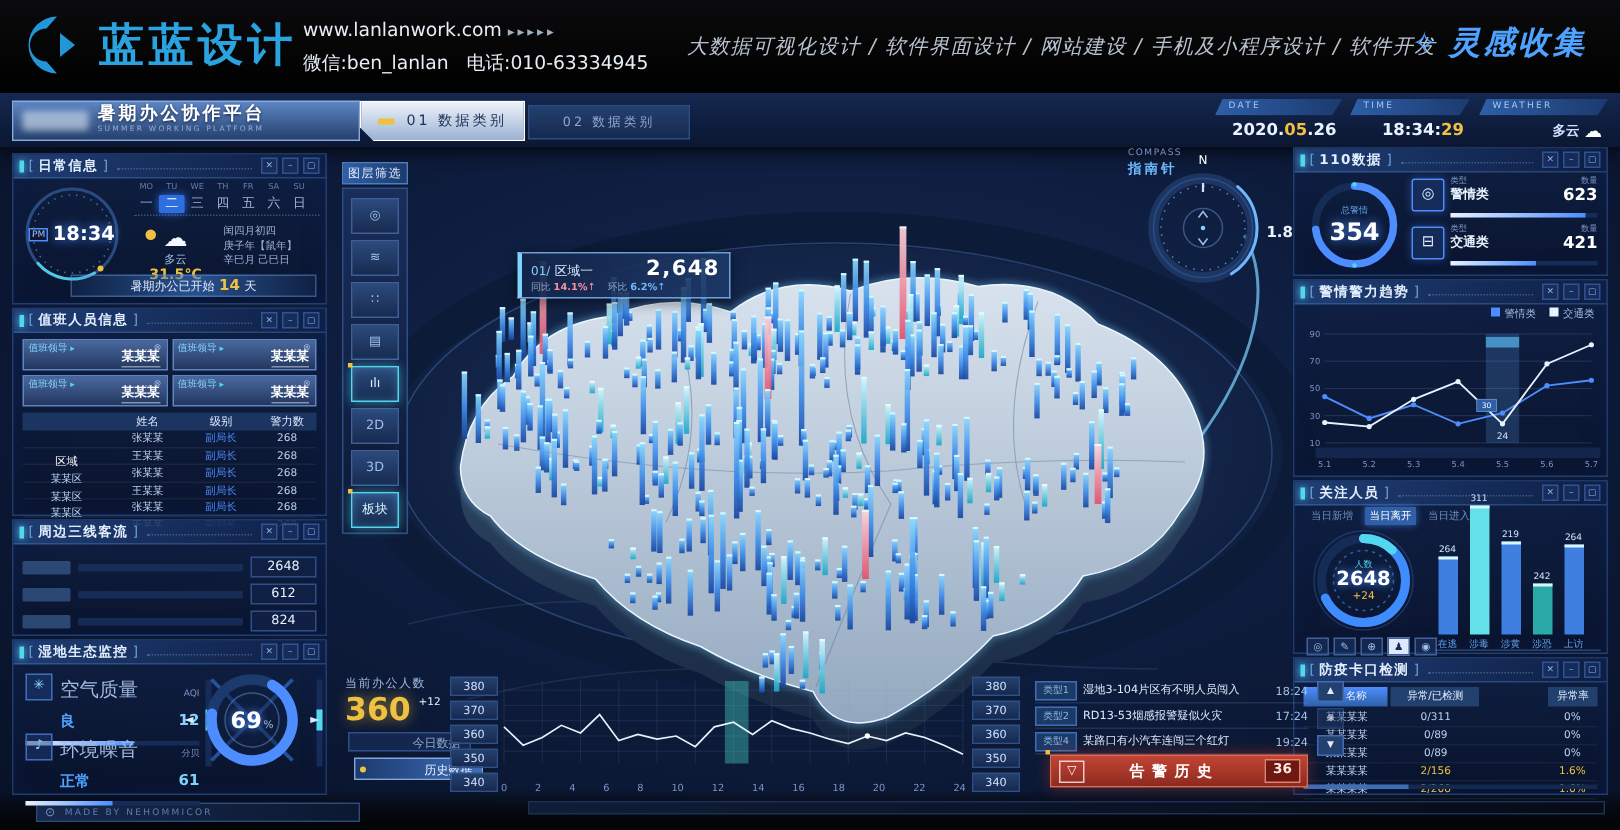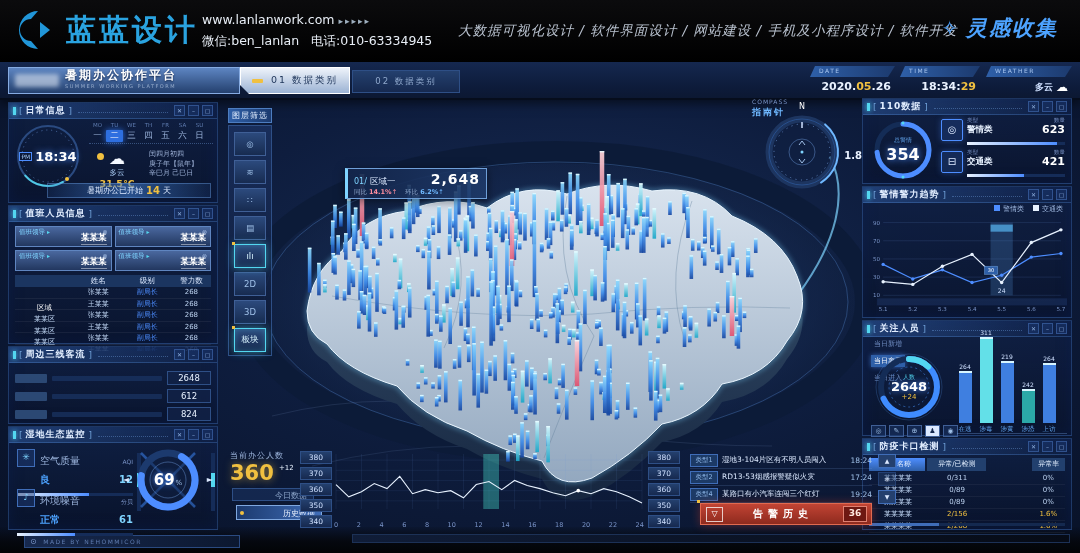"当日新增" #people-tabs { flex-direction: column -> none }
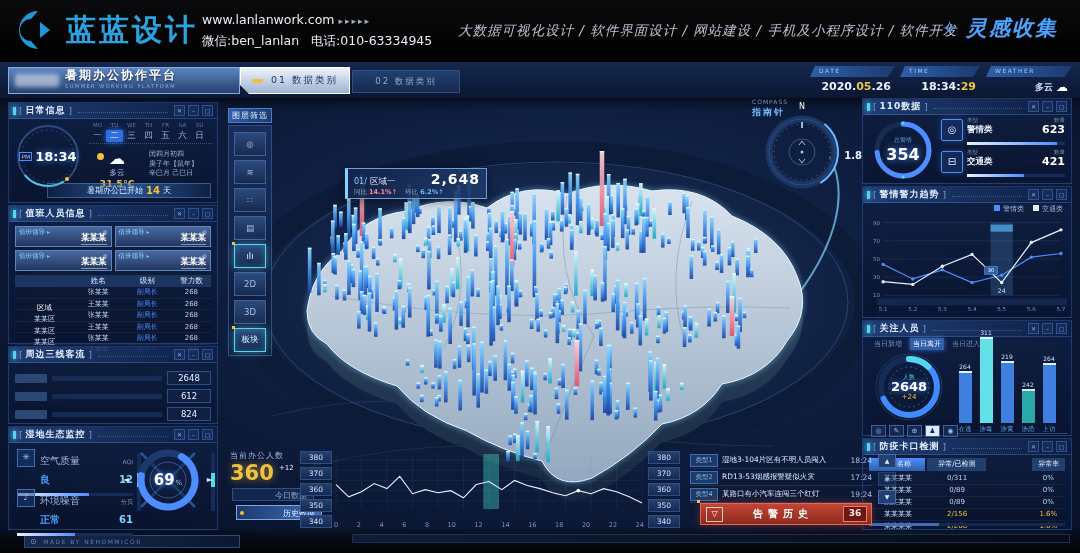"空气质量" .elabel { font-size: 10px -> 13px }
